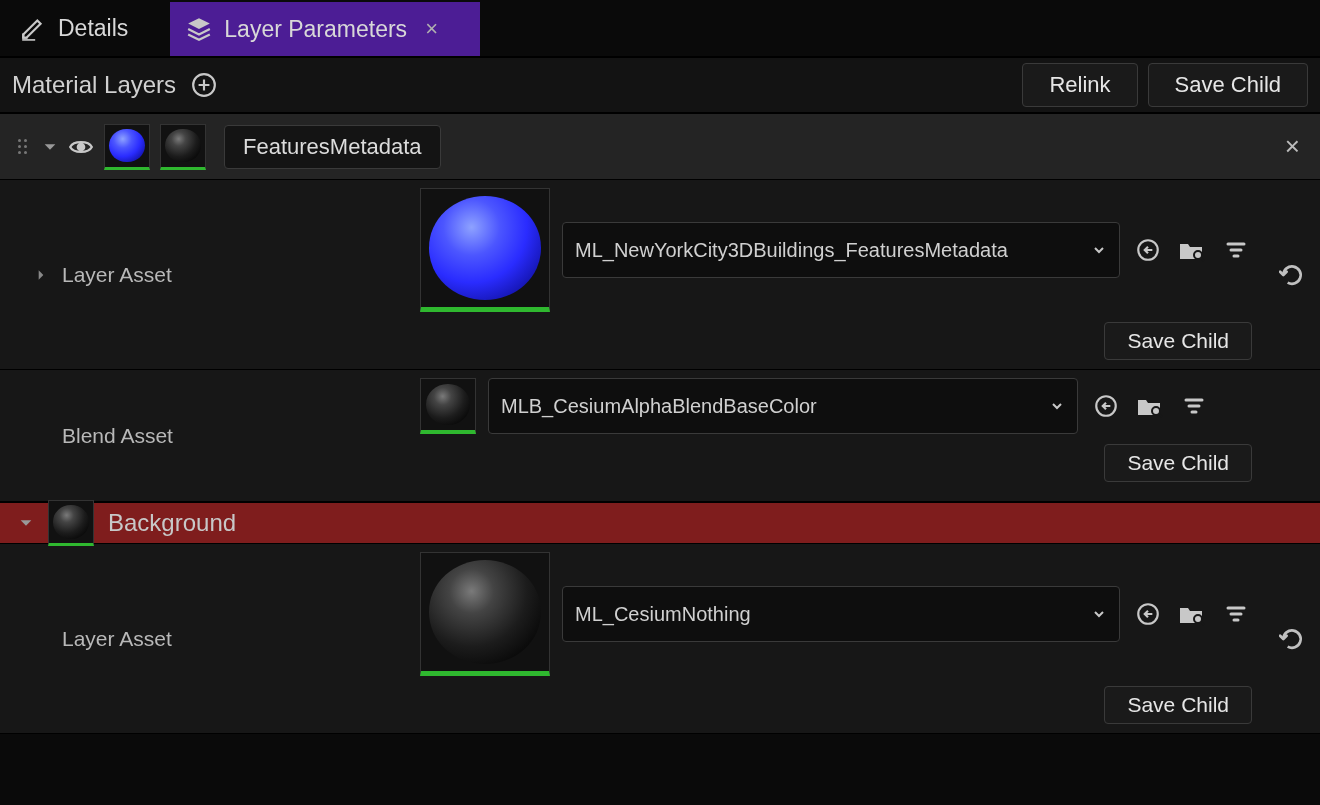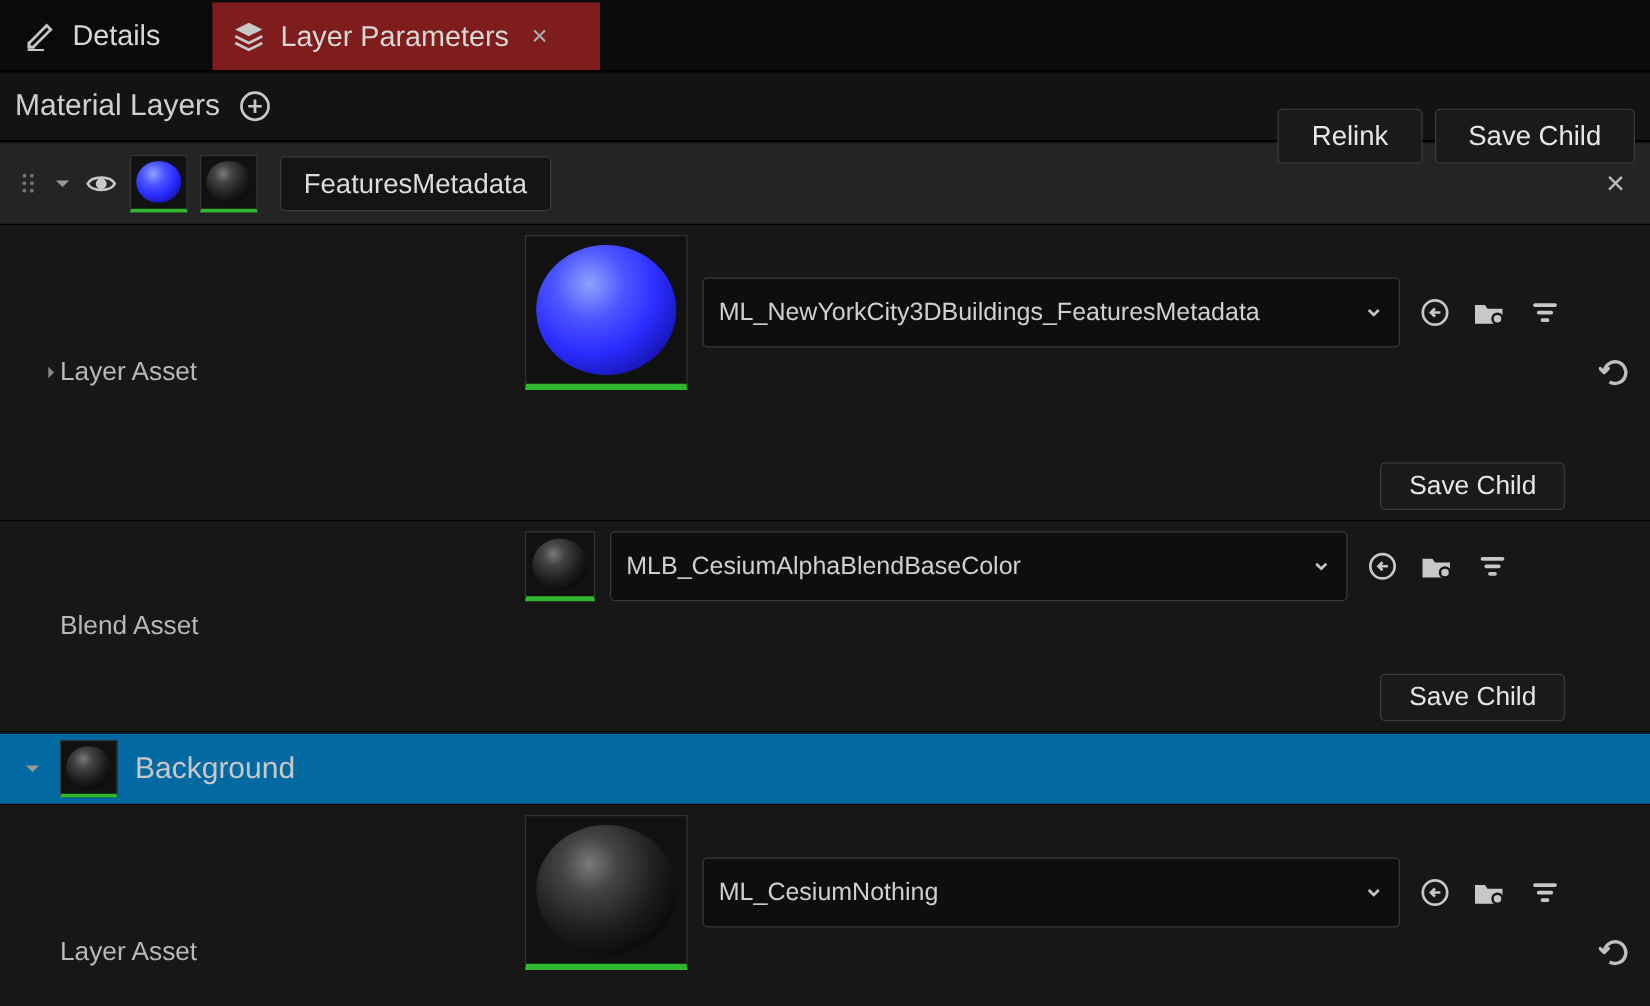"Layer Parameters" .tab.active { background: #7f1d1d -> #4c1d95 }
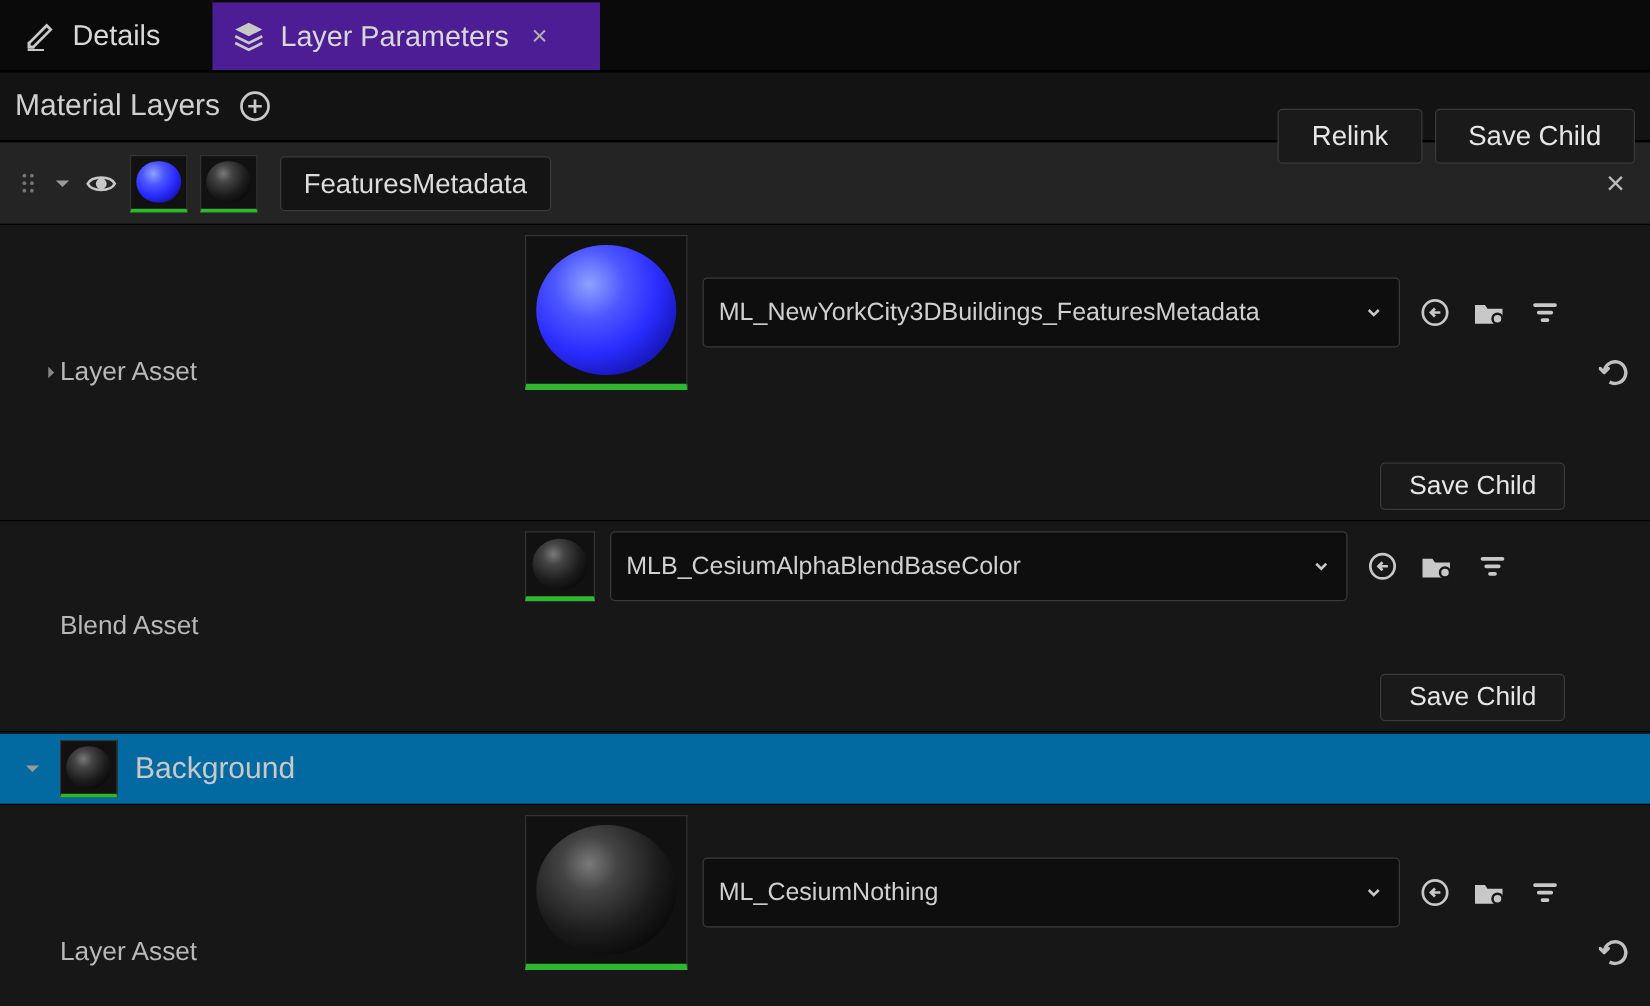"Relink" .tool-btn { margin-top: 48px -> none }
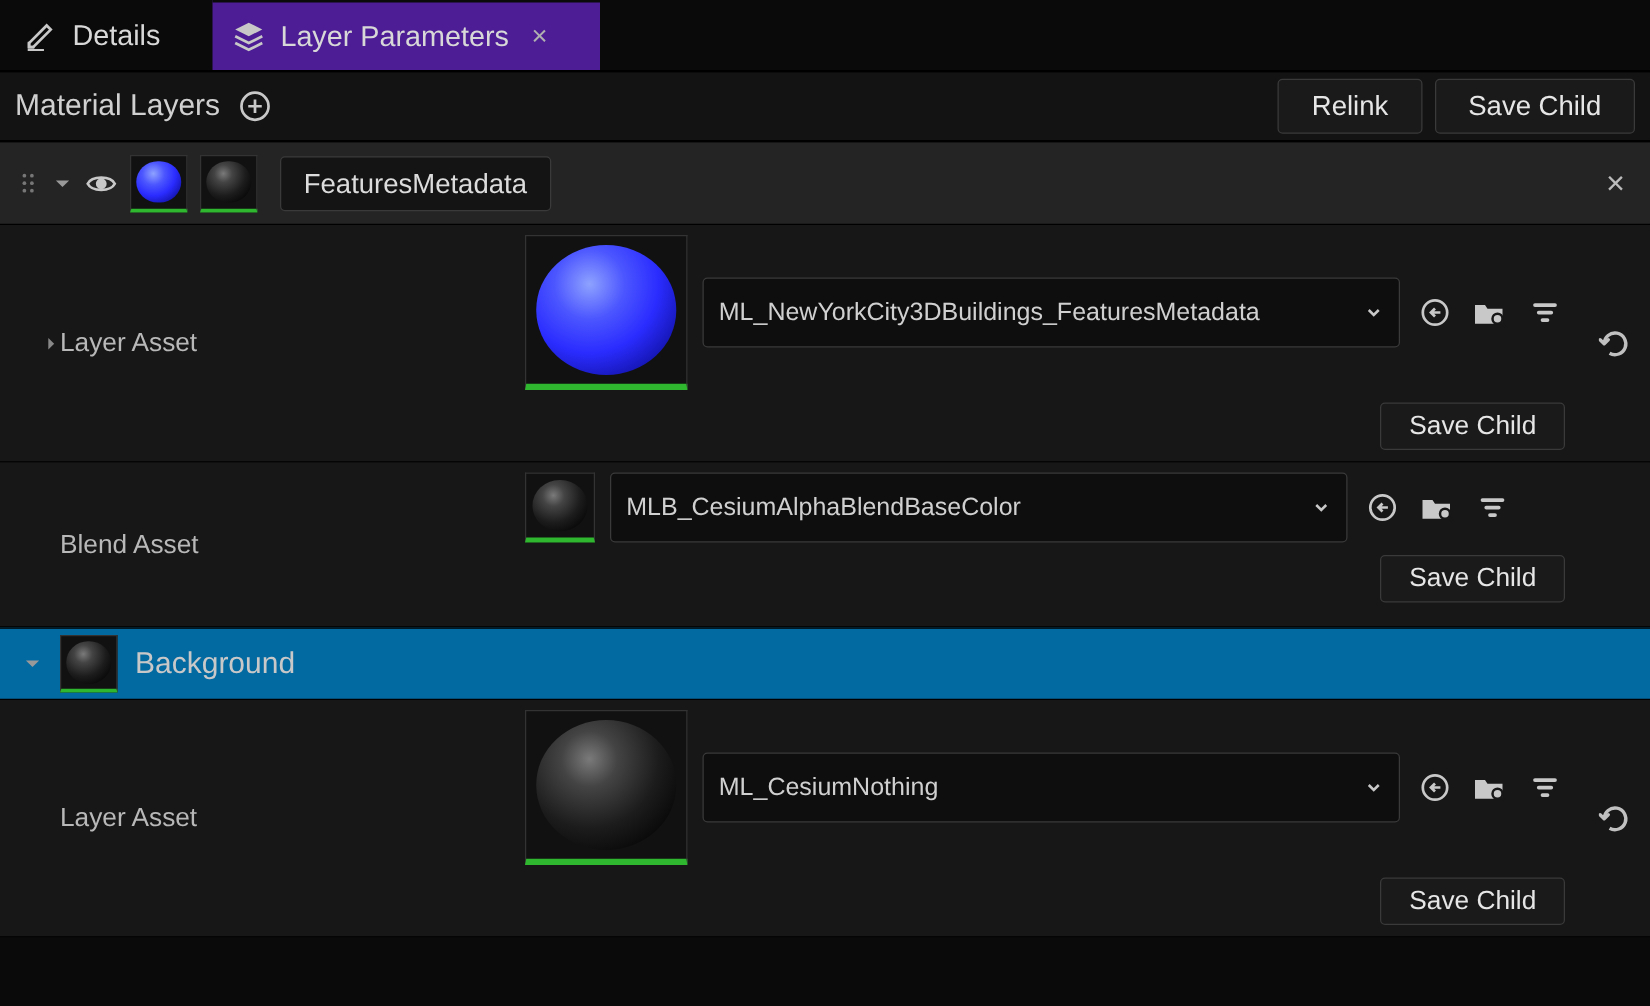"Layer Asset" .prop-label { gap: none -> 14px }
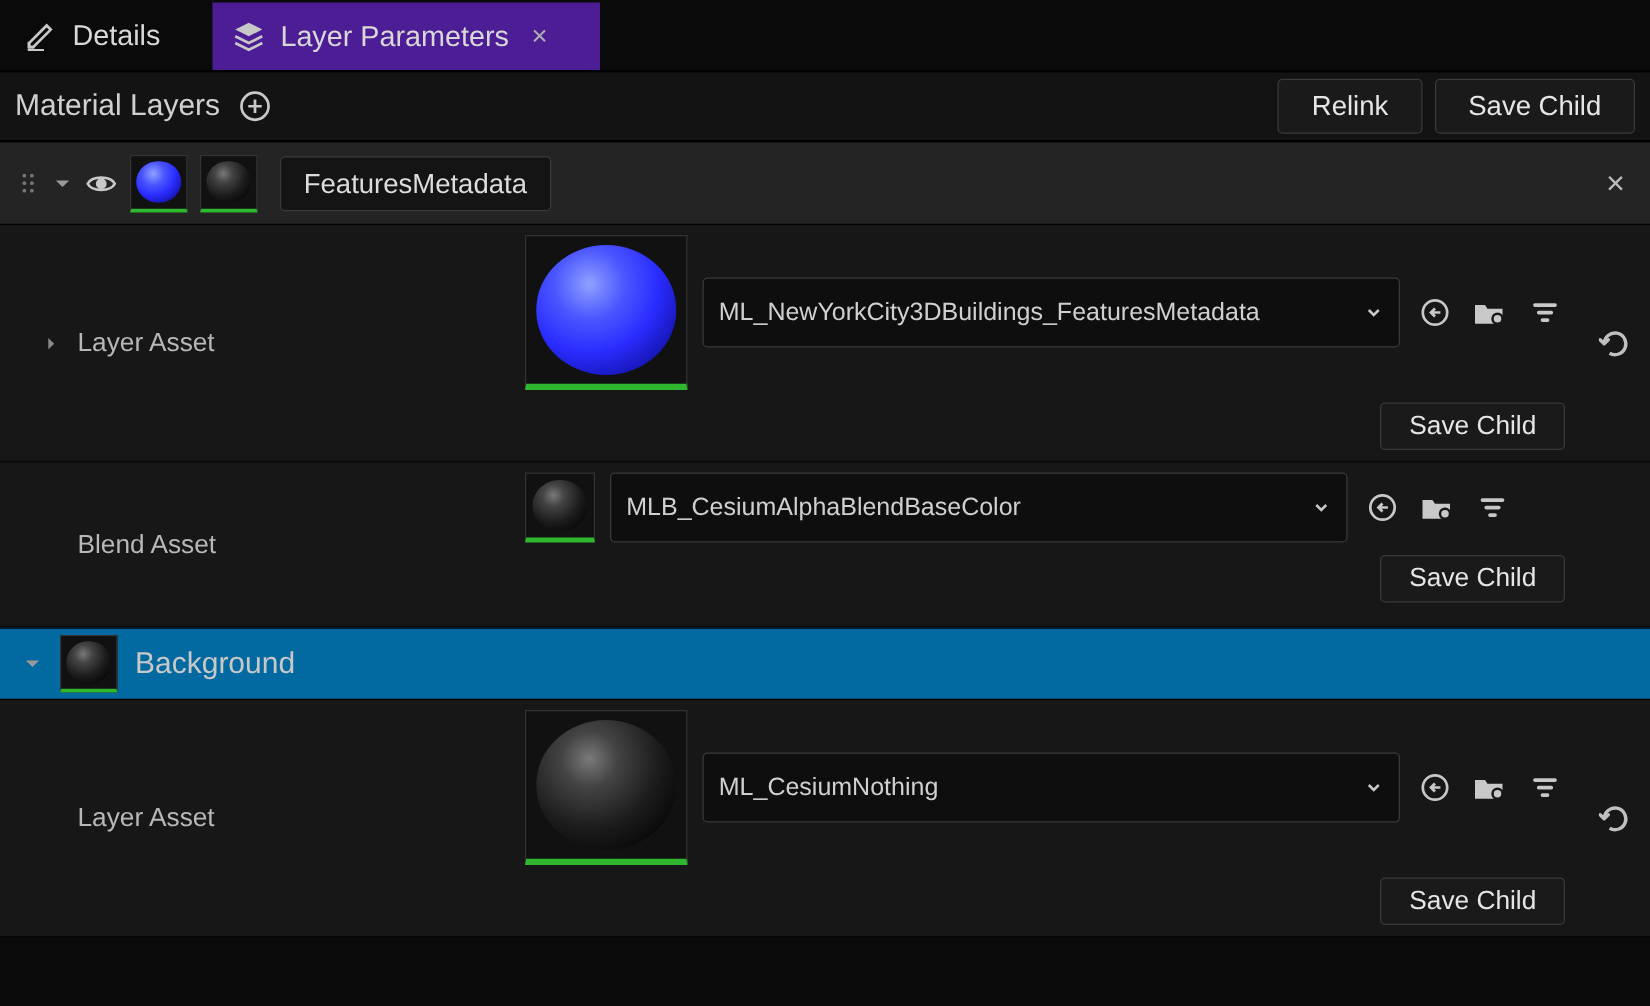"Background" .section-header { background: #0369a1 -> #7f1d1d; height: 58px -> 42px }
